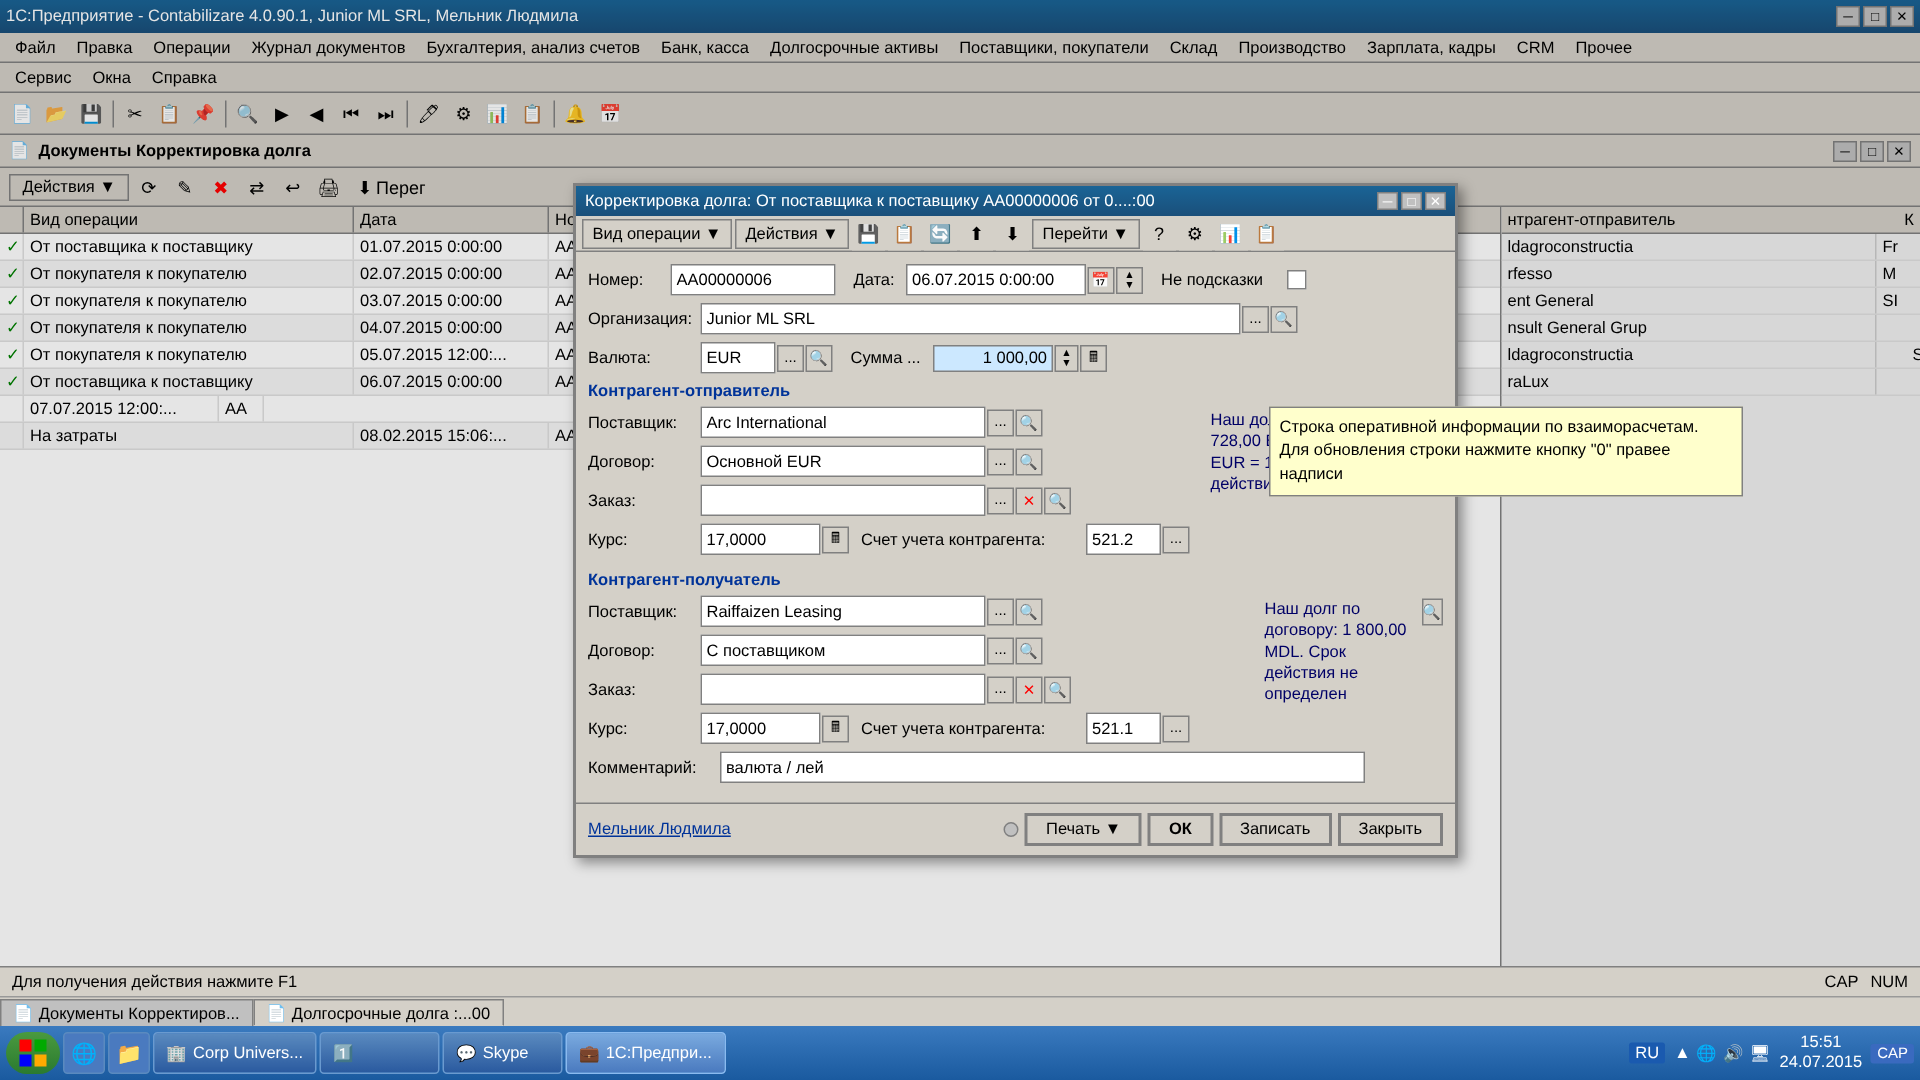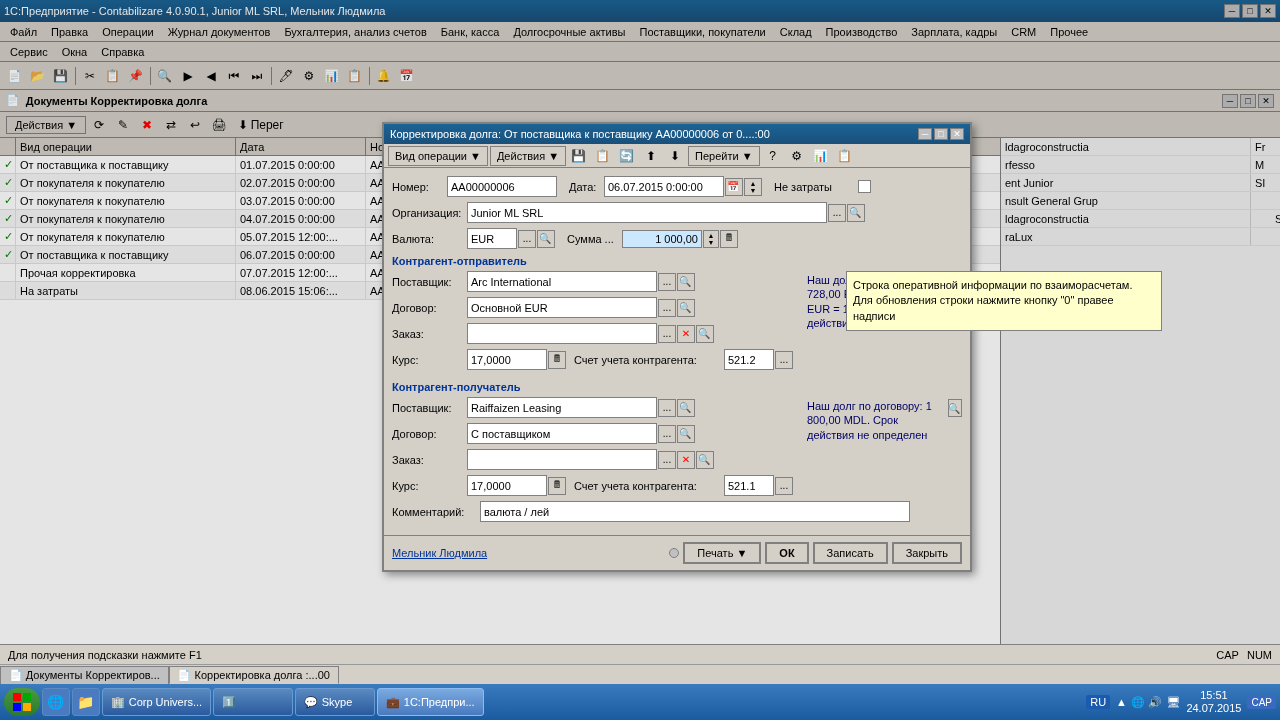"нтрагент-отправитель" div.right-panel-header { html: none -> <div> <span>нтрагент-отправитель</span> <span>К</span> </div> }
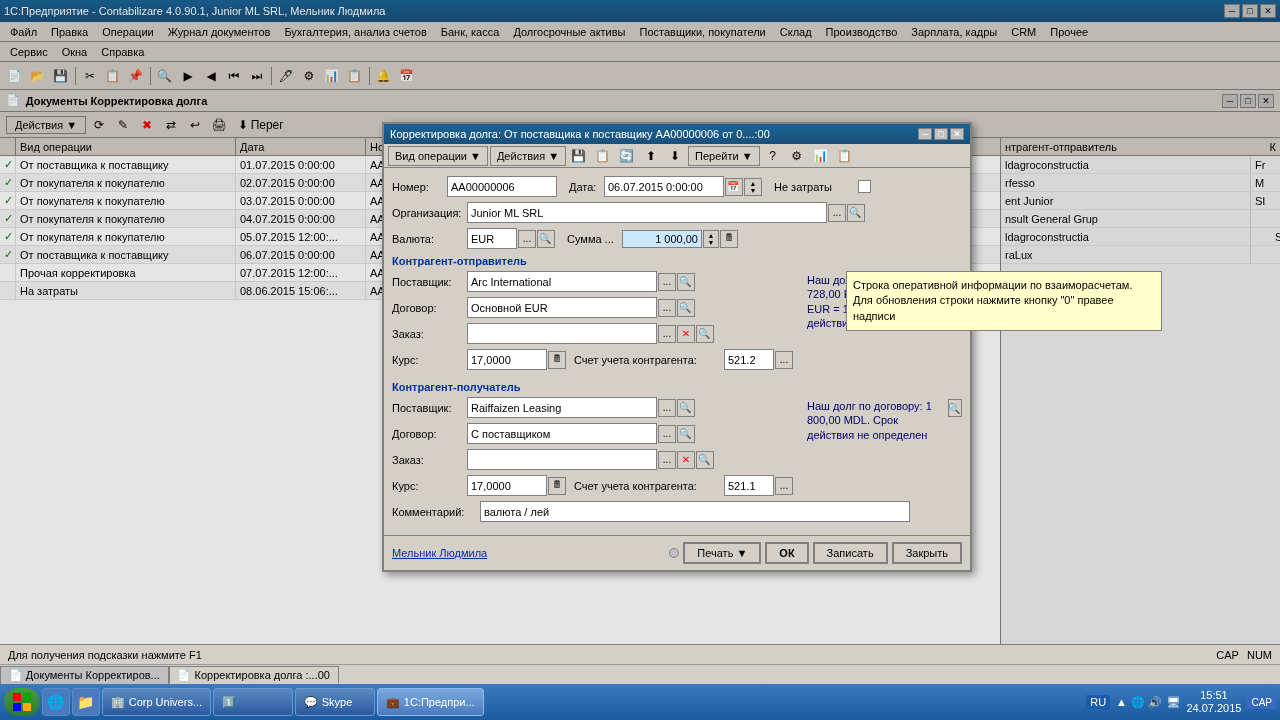"Не затраты" span.form-label { text: затраты -> подсказки }
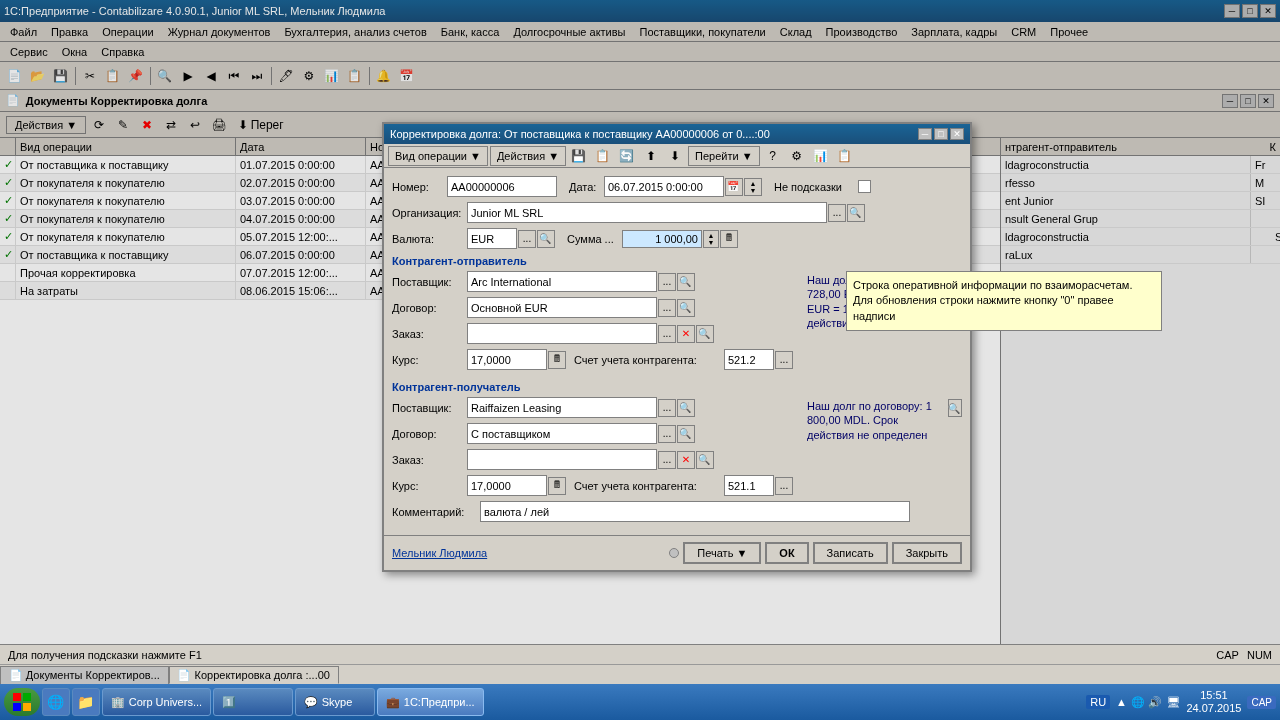"ent Junior" div.right-cell { text: Junior -> General }
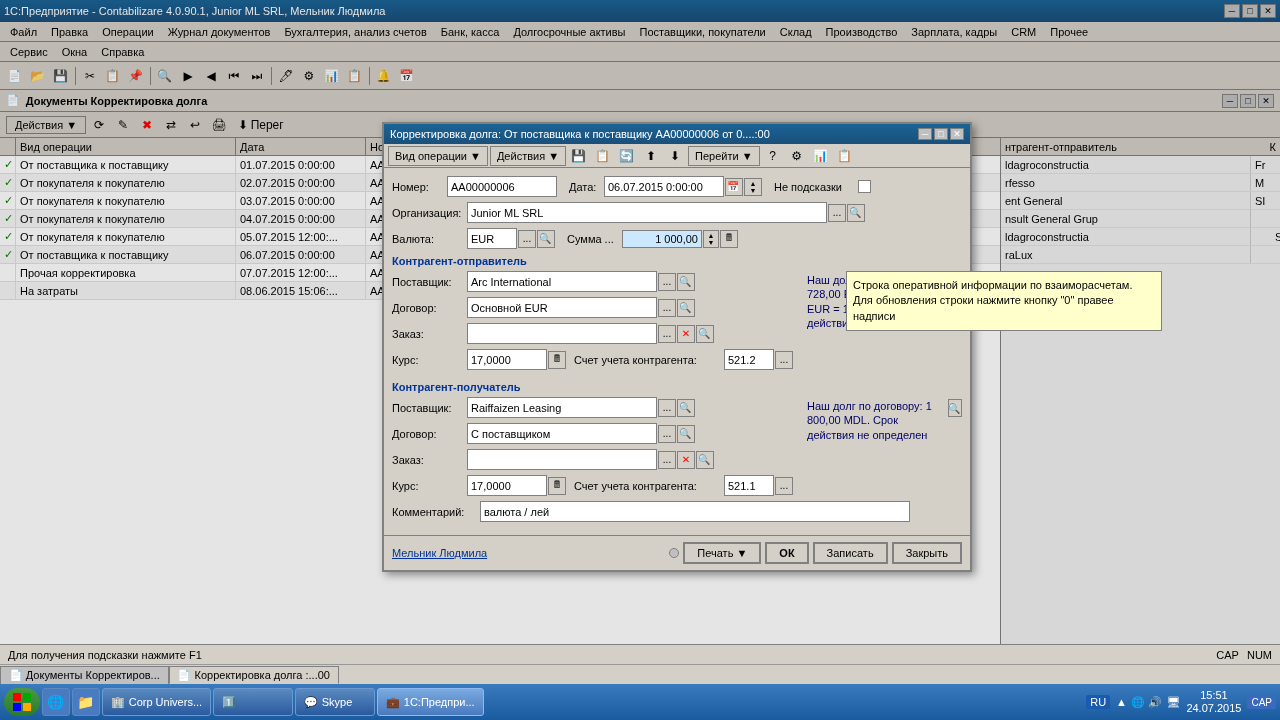"Прочая корректировка" div.list-cell { html: <div>Прочая корректировка</div> -> none }
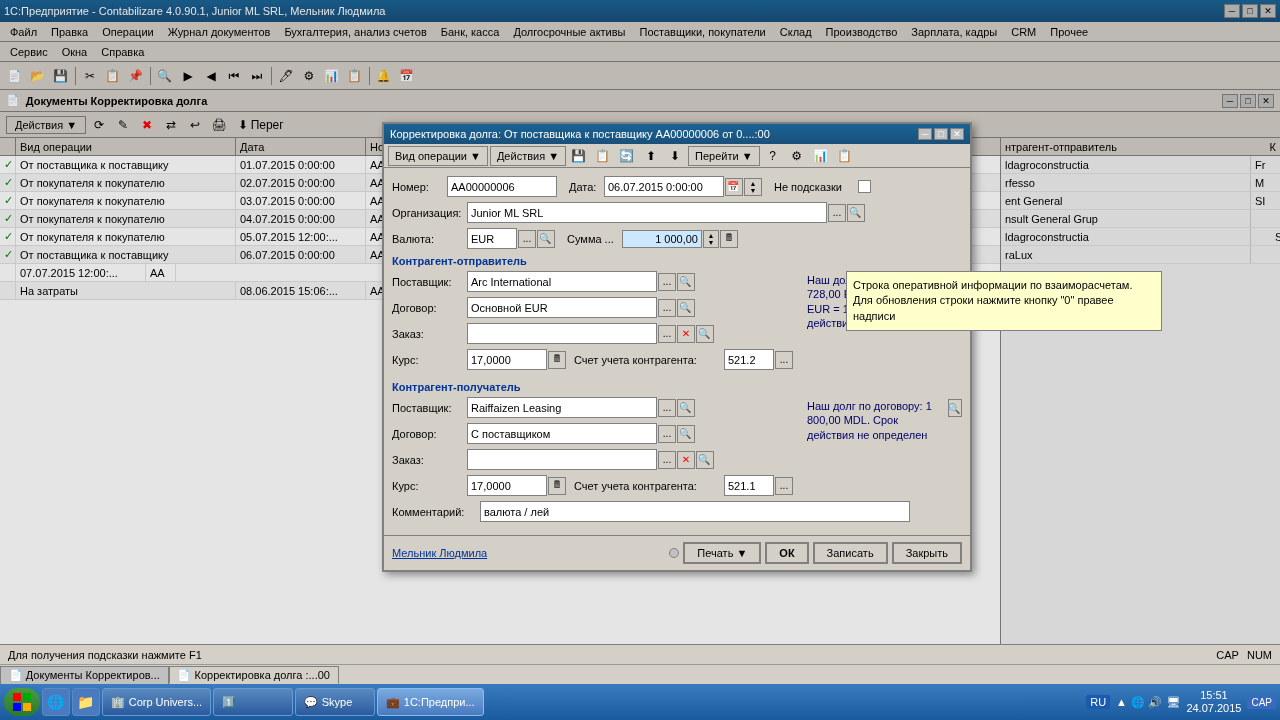"08.06.2015 15:06:..." div.list-cell { text: 08.06.2015 -> 08.02.2015 }
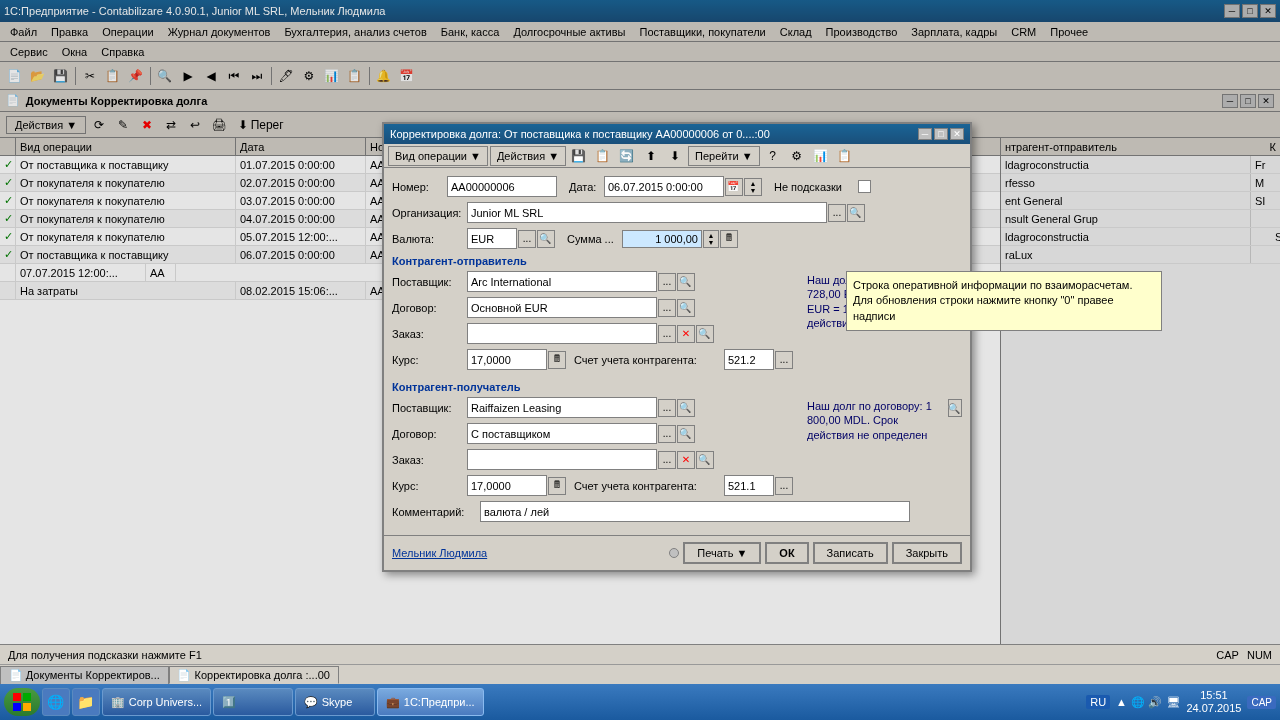"Наш долг по договору: 1" div { margin-left: none -> 36px }
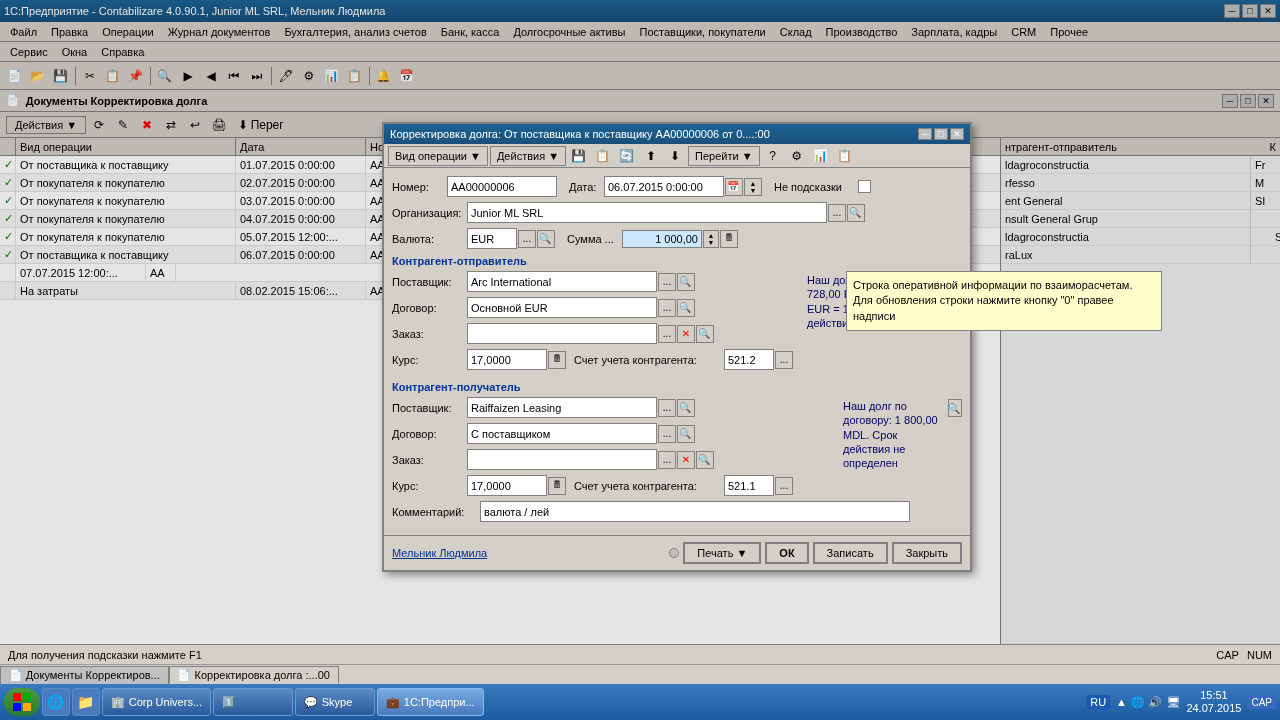"Для получения подсказки нажмите F1" span { text: подсказки -> действия }
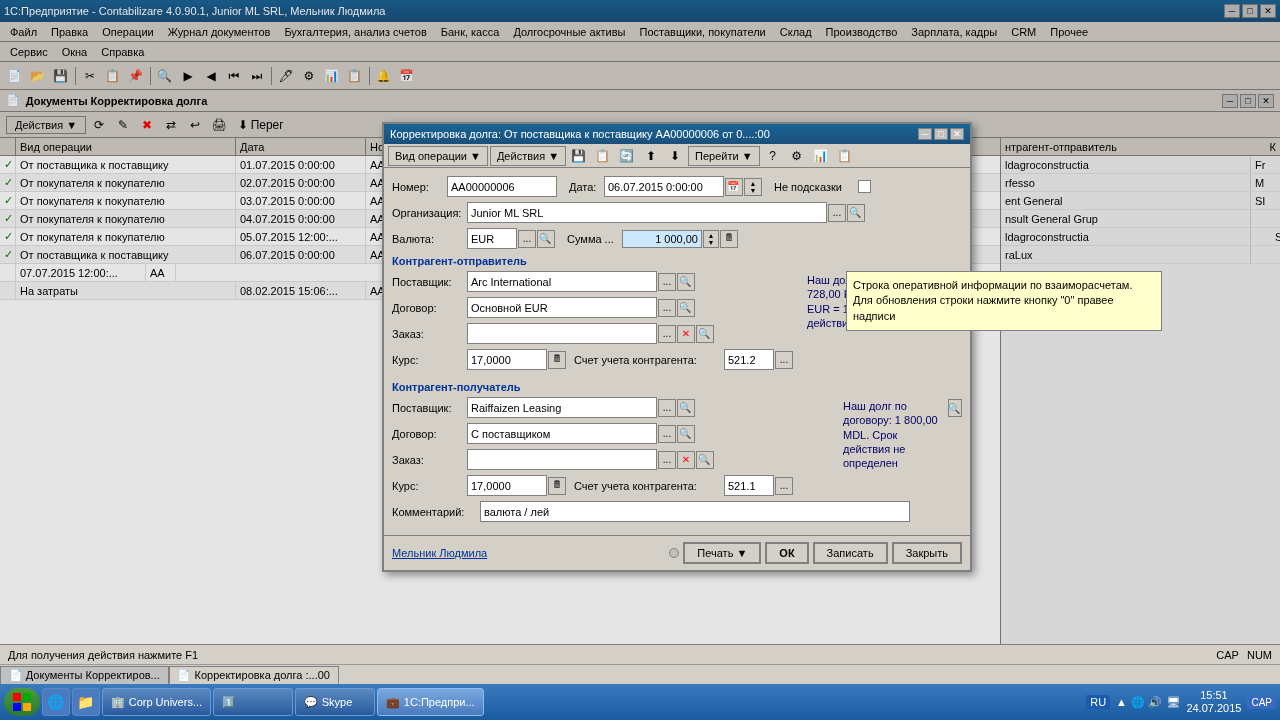"📄 Корректировка долга :...00" span { text: Корректировка -> Долгосрочные }
